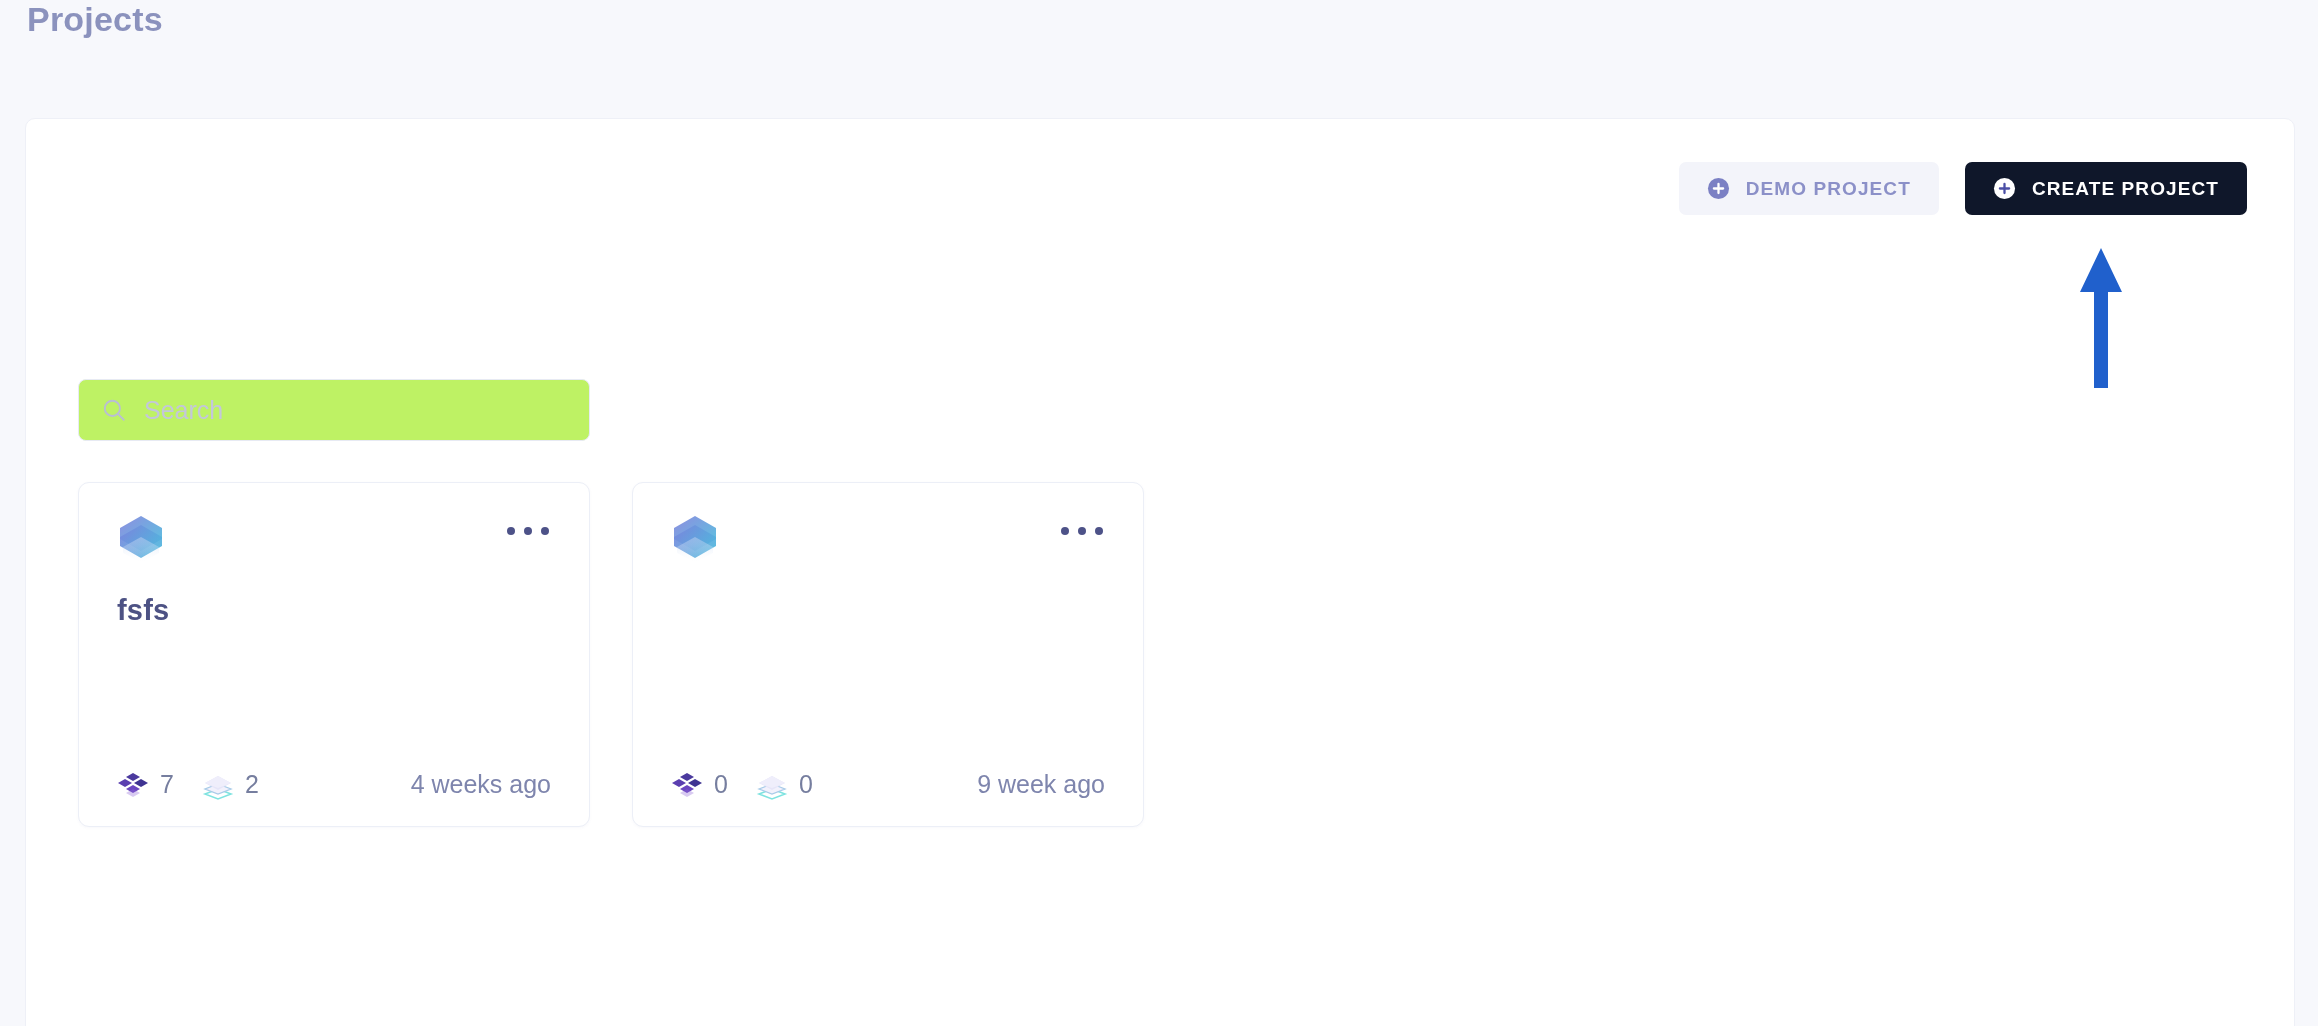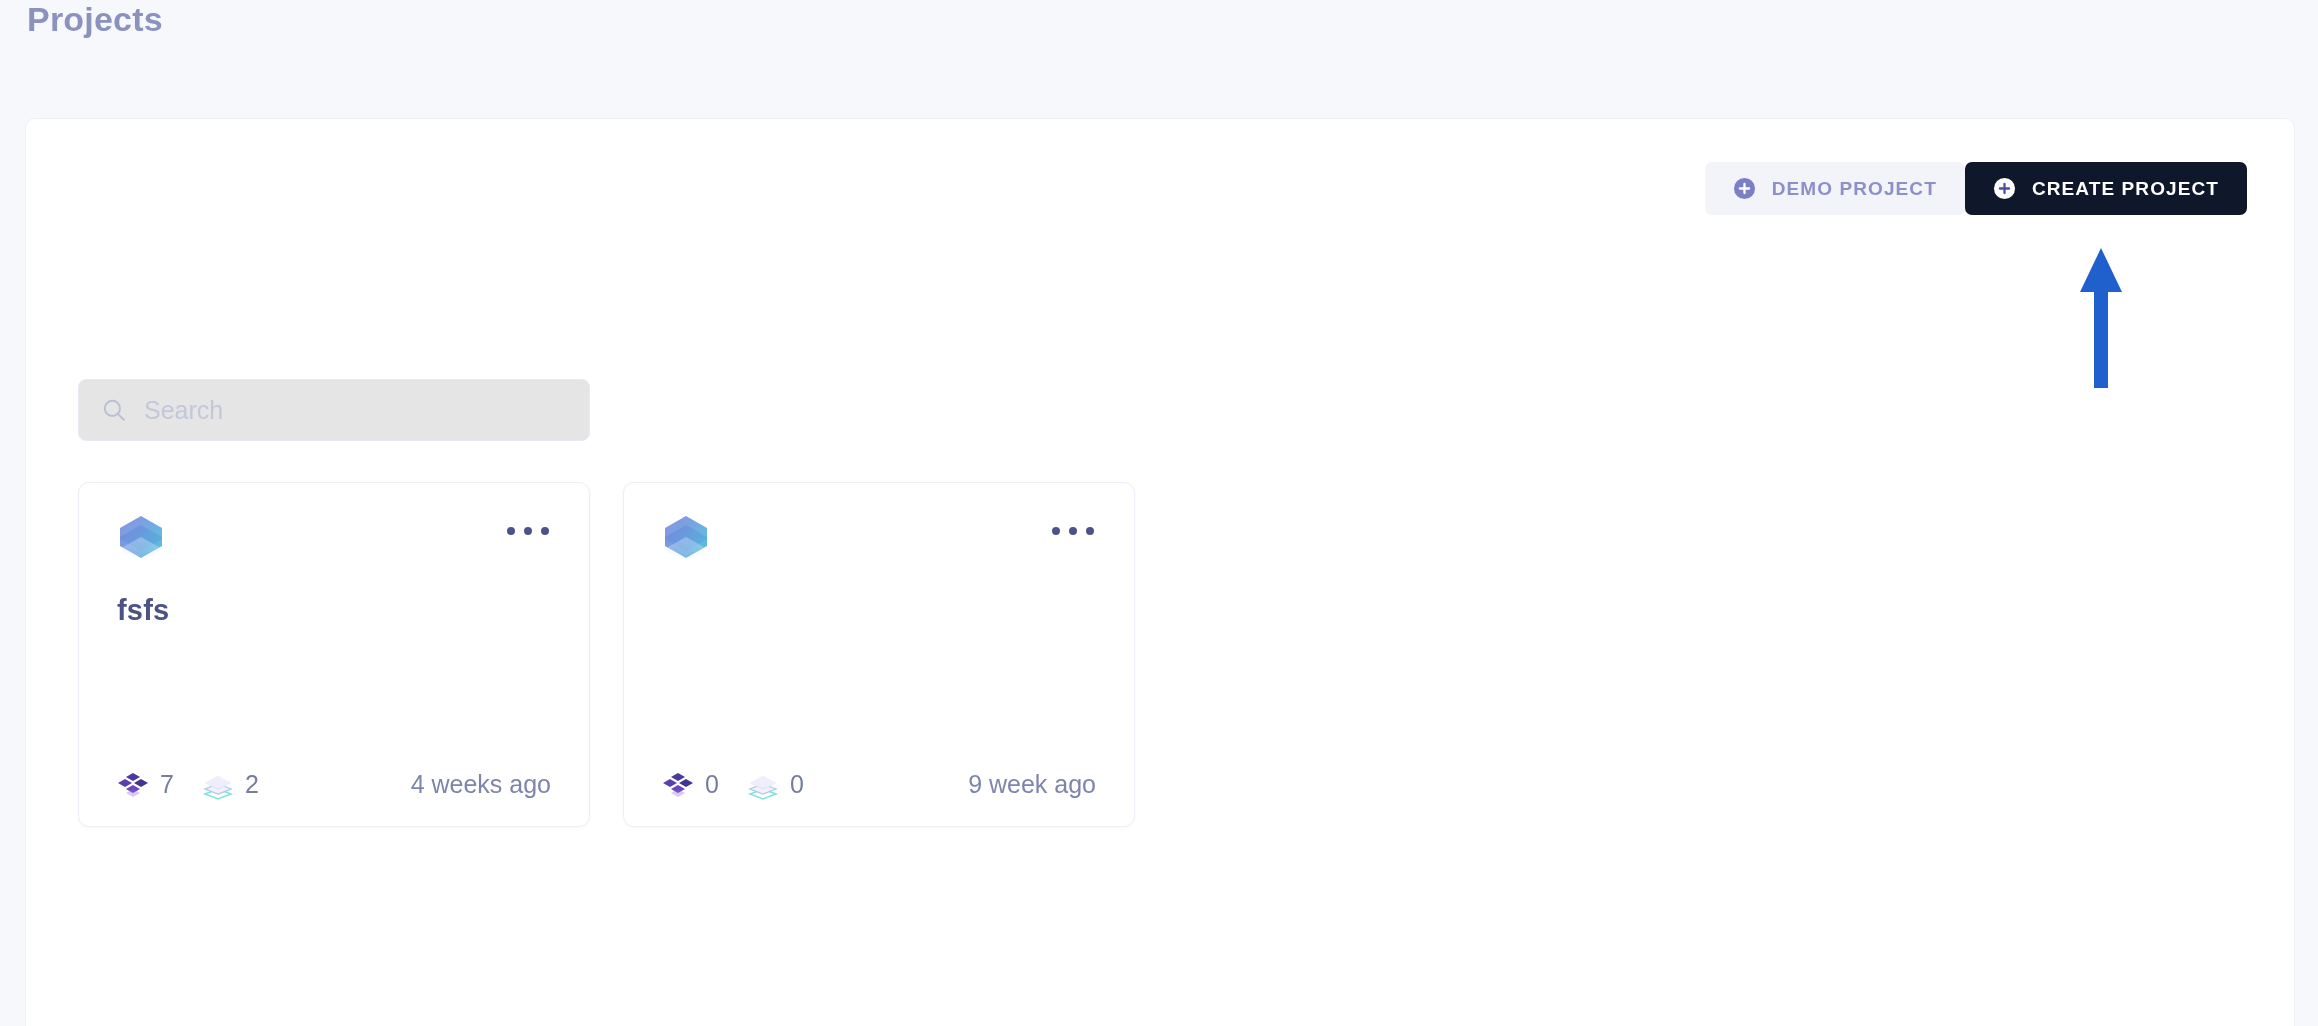"DEMO PROJECT" .toolbar { gap: none -> 26px }
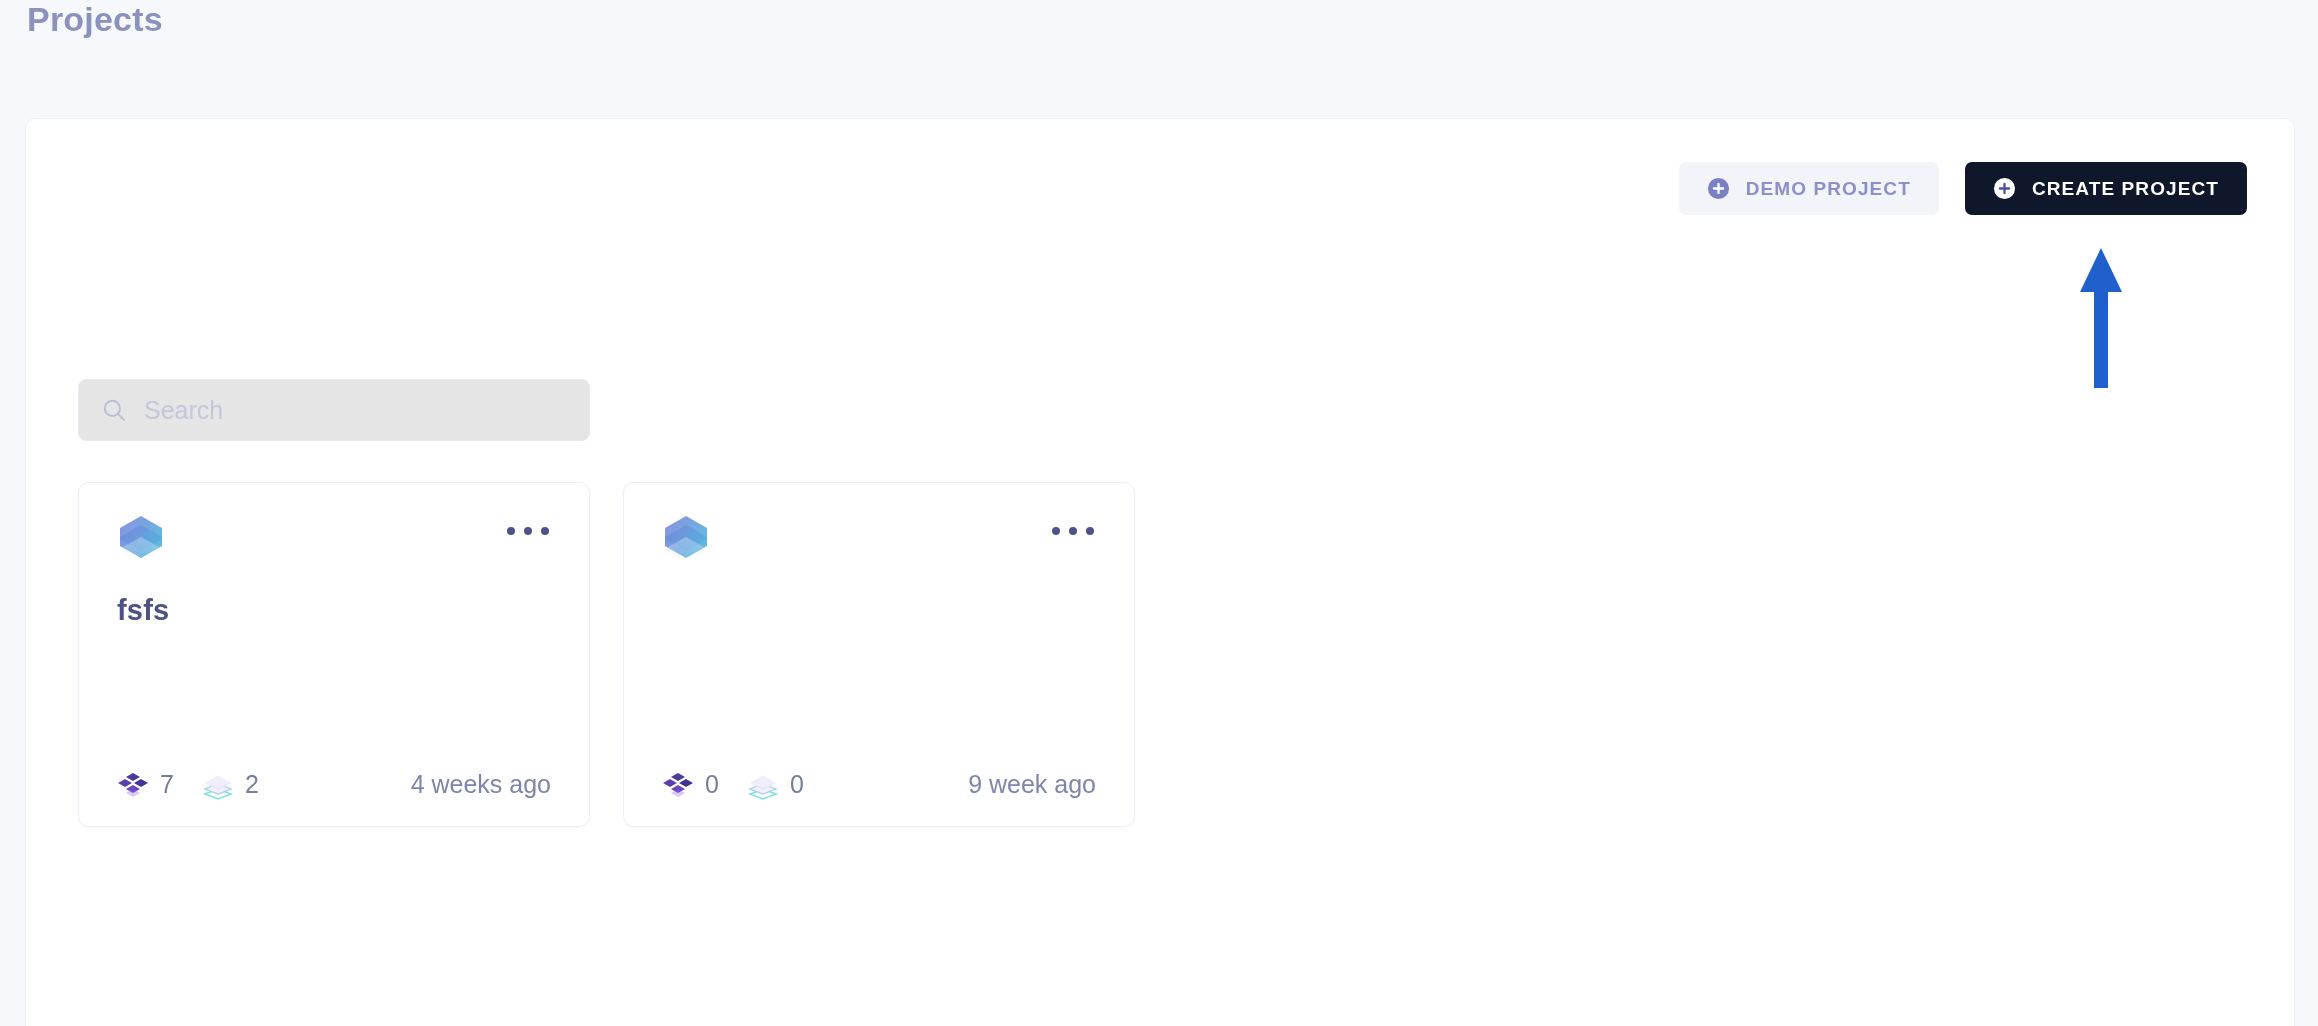"Search" .search-wrap { background: #e5e5e5 -> #bef264 }
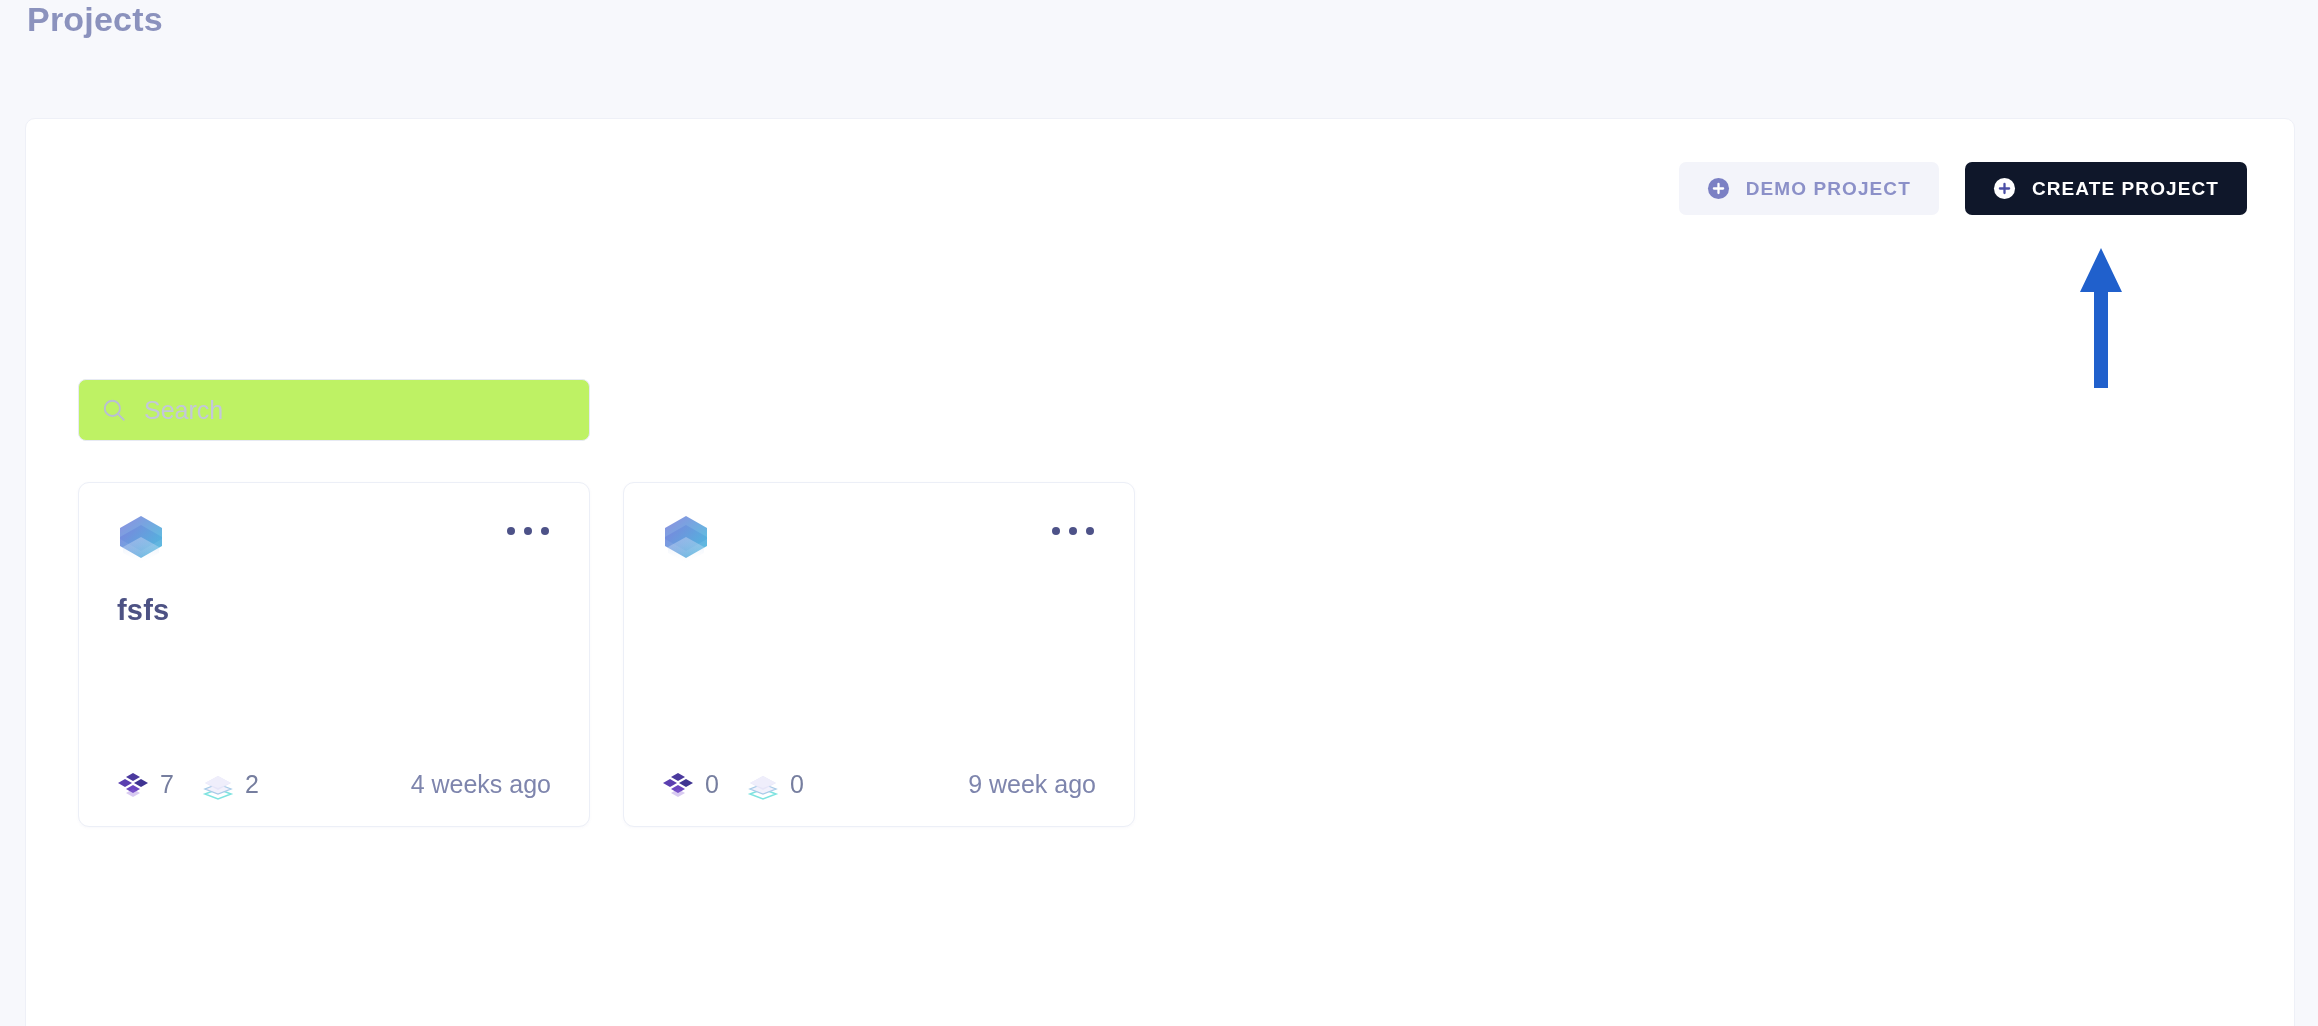"fsfs" .cards { gap: 33px -> 42px }
